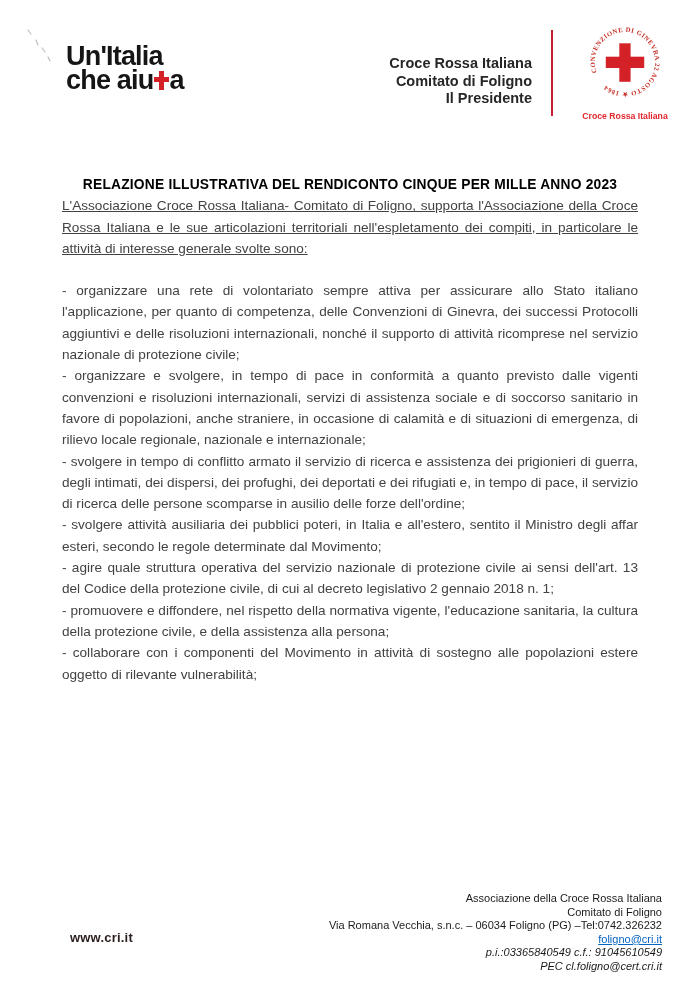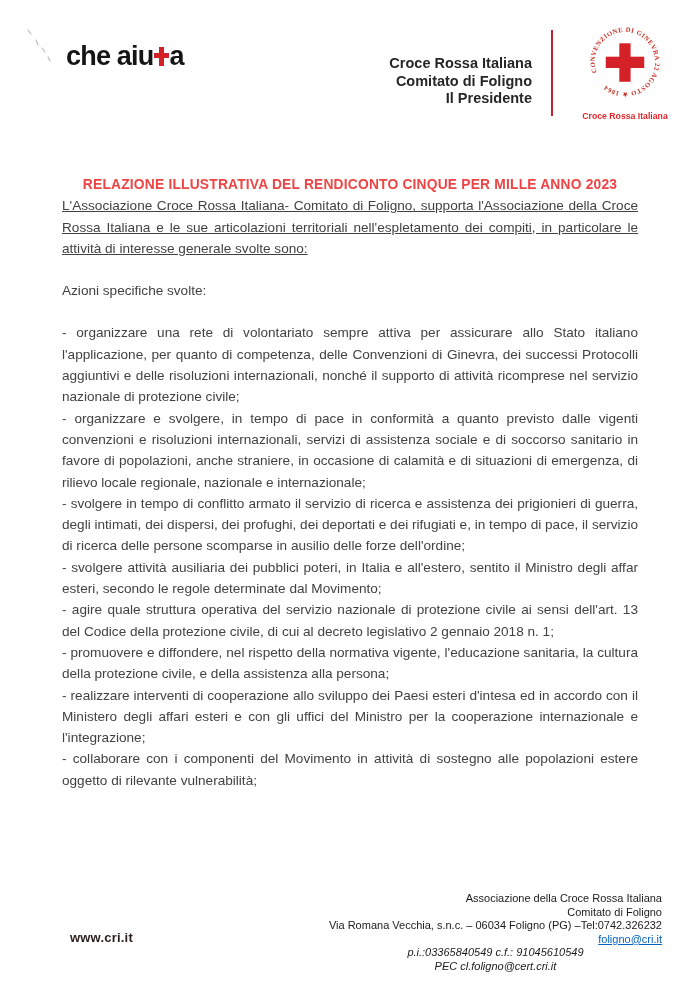"Un'Italia" div.l1 { html: none -> <div>Un'Italia</div> }
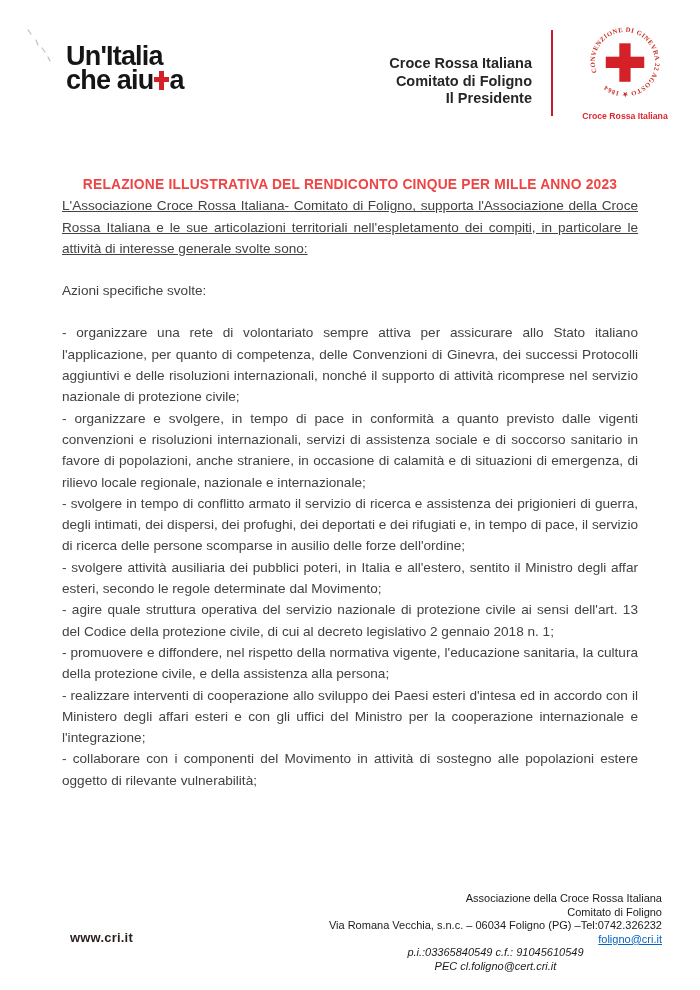"RELAZIONE ILLUSTRATIVA DEL RENDICONTO" .doc-title { color: #ef4444 -> #000000 }
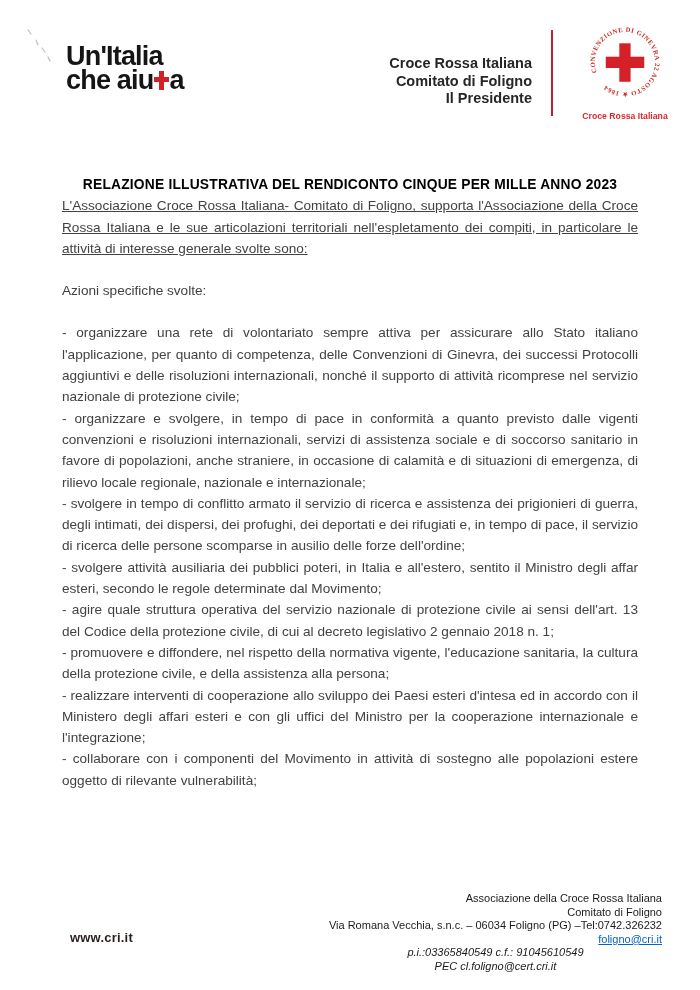"Azioni specifiche svolte:" p.section-label { html: <p>Azioni specifiche svolte:</p> -> none }
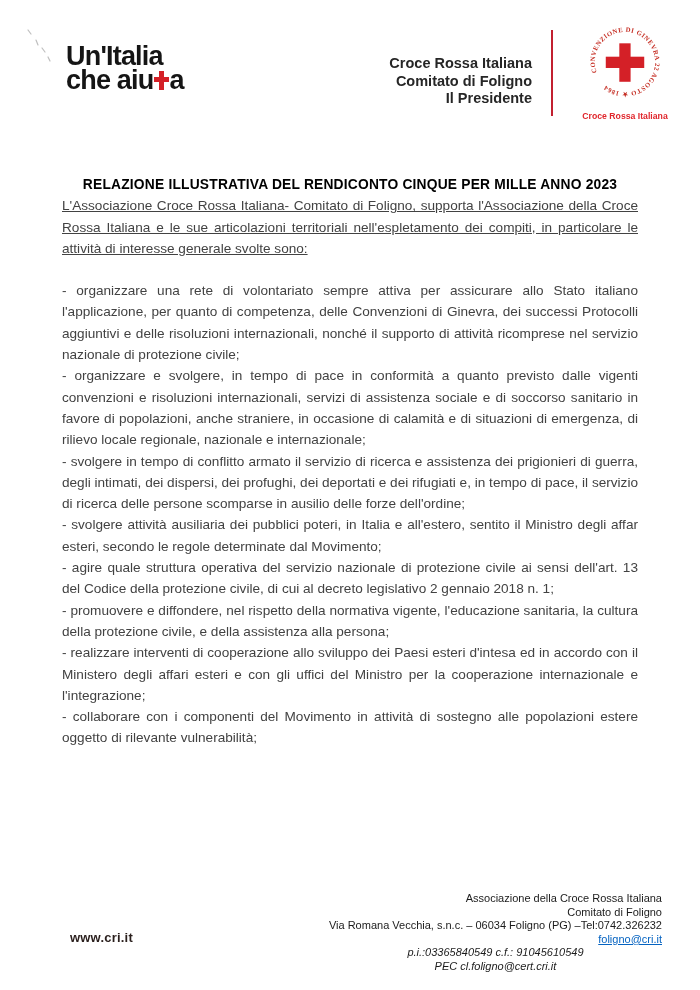"- realizzare interventi di cooperazione" p.bullet { html: <p>- realizzare interventi di cooperazione allo sviluppo dei Paesi esteri d'intesa ed in accordo con il Ministero degli affari esteri e con gli uffici del Ministro per la cooperazione internazionale e l'integrazione;</p> -> none }
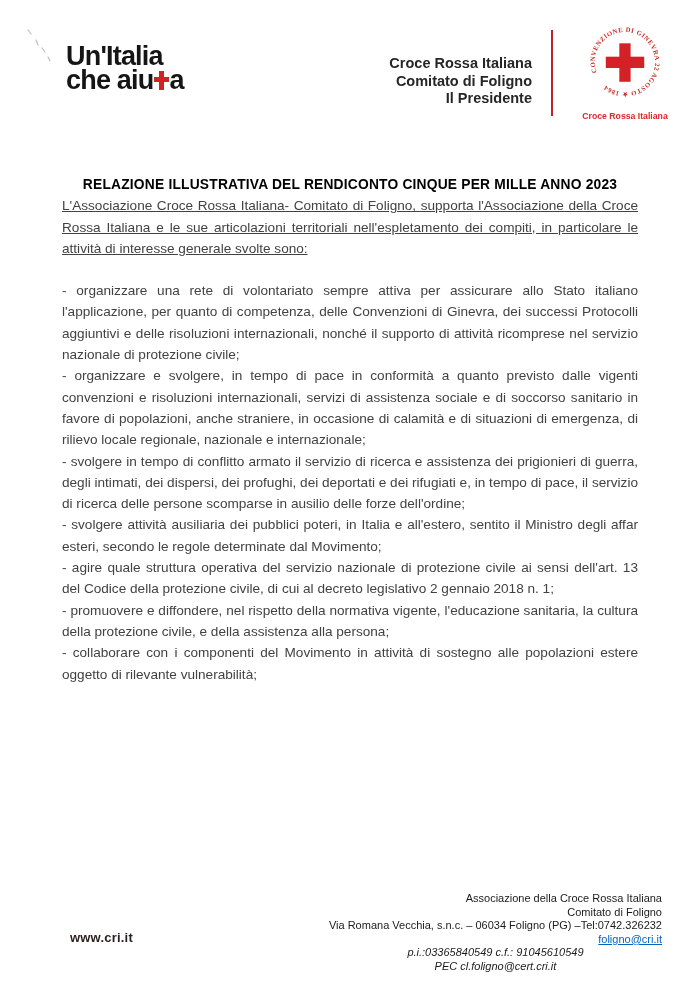"p.i.:03365840549 c.f.: 91045610549" .footer-block .italic { text-align: center -> none }
